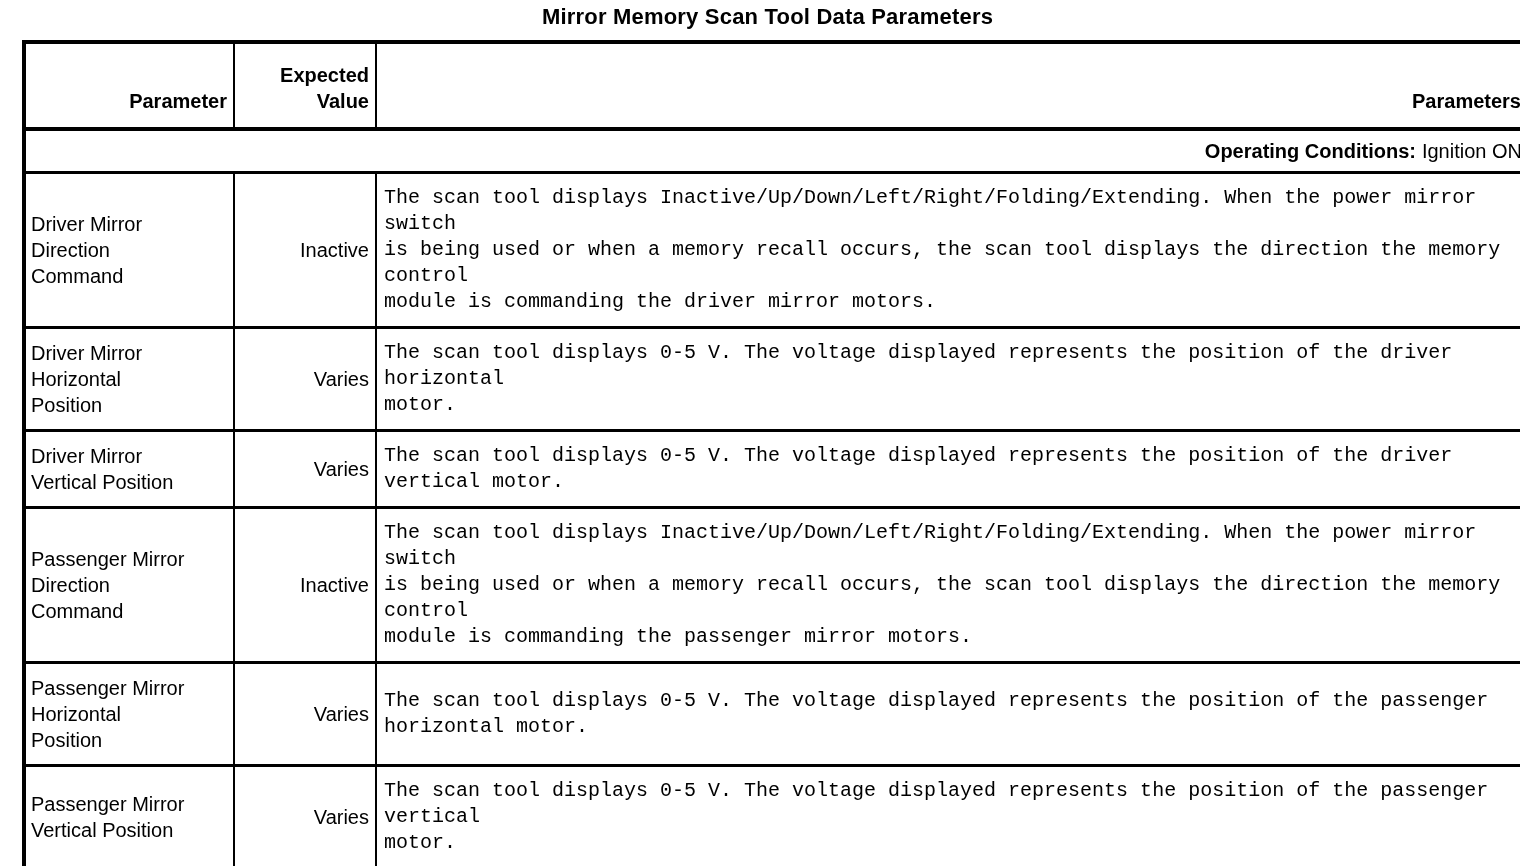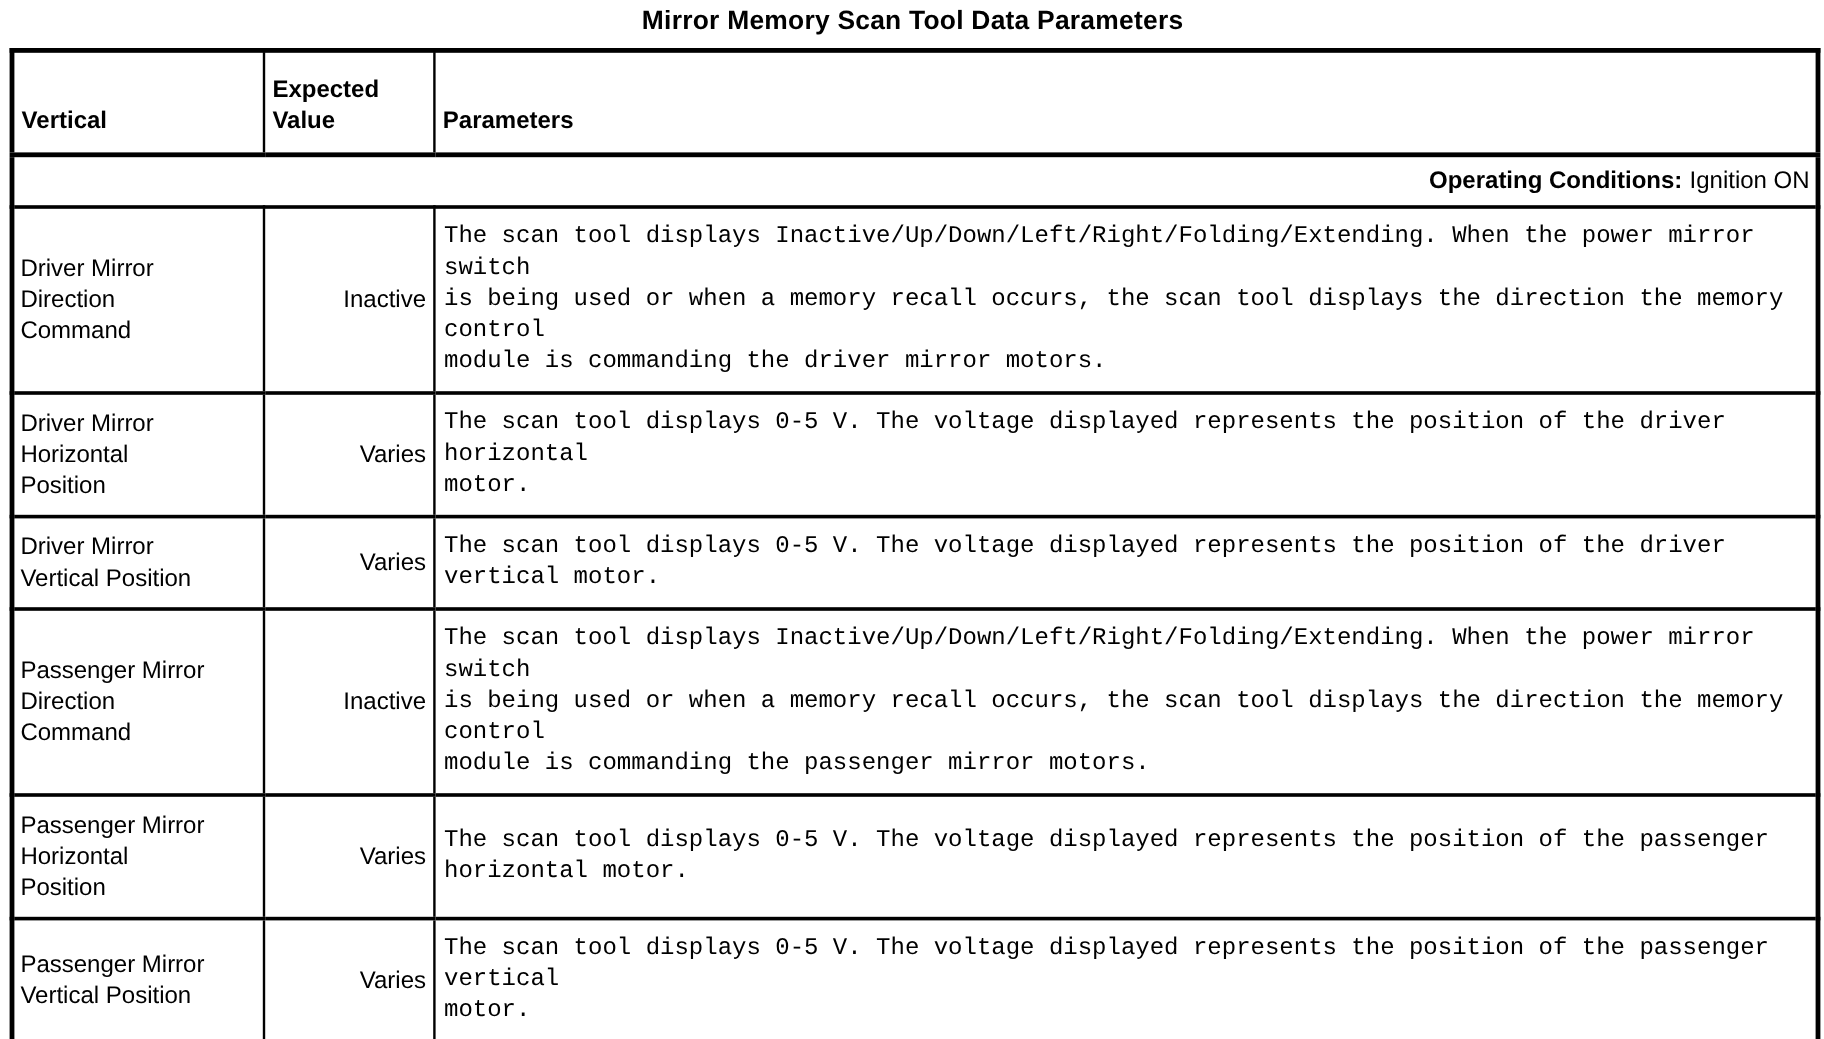"Mirror Memory Scan Tool Data" .page { padding: 4px 7px 0 8px -> 4px 7px 0 22px }
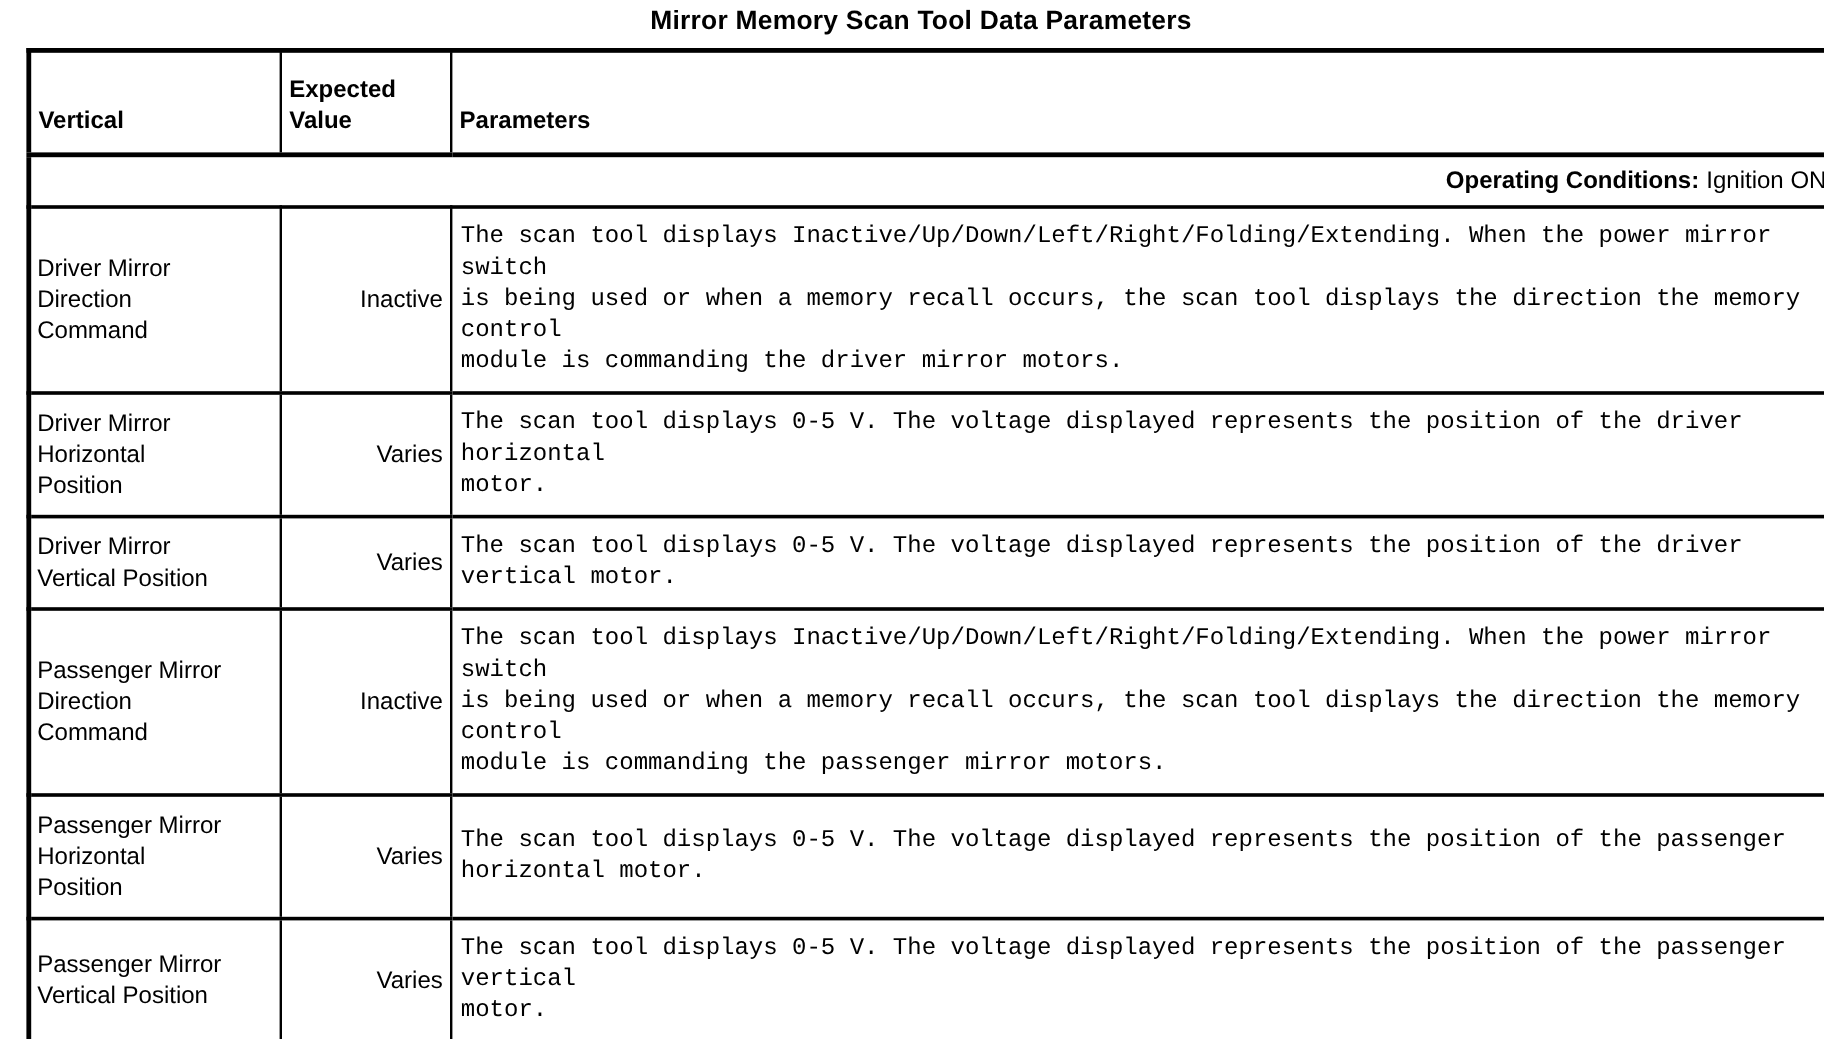"Expected" th { text-align: left -> right }
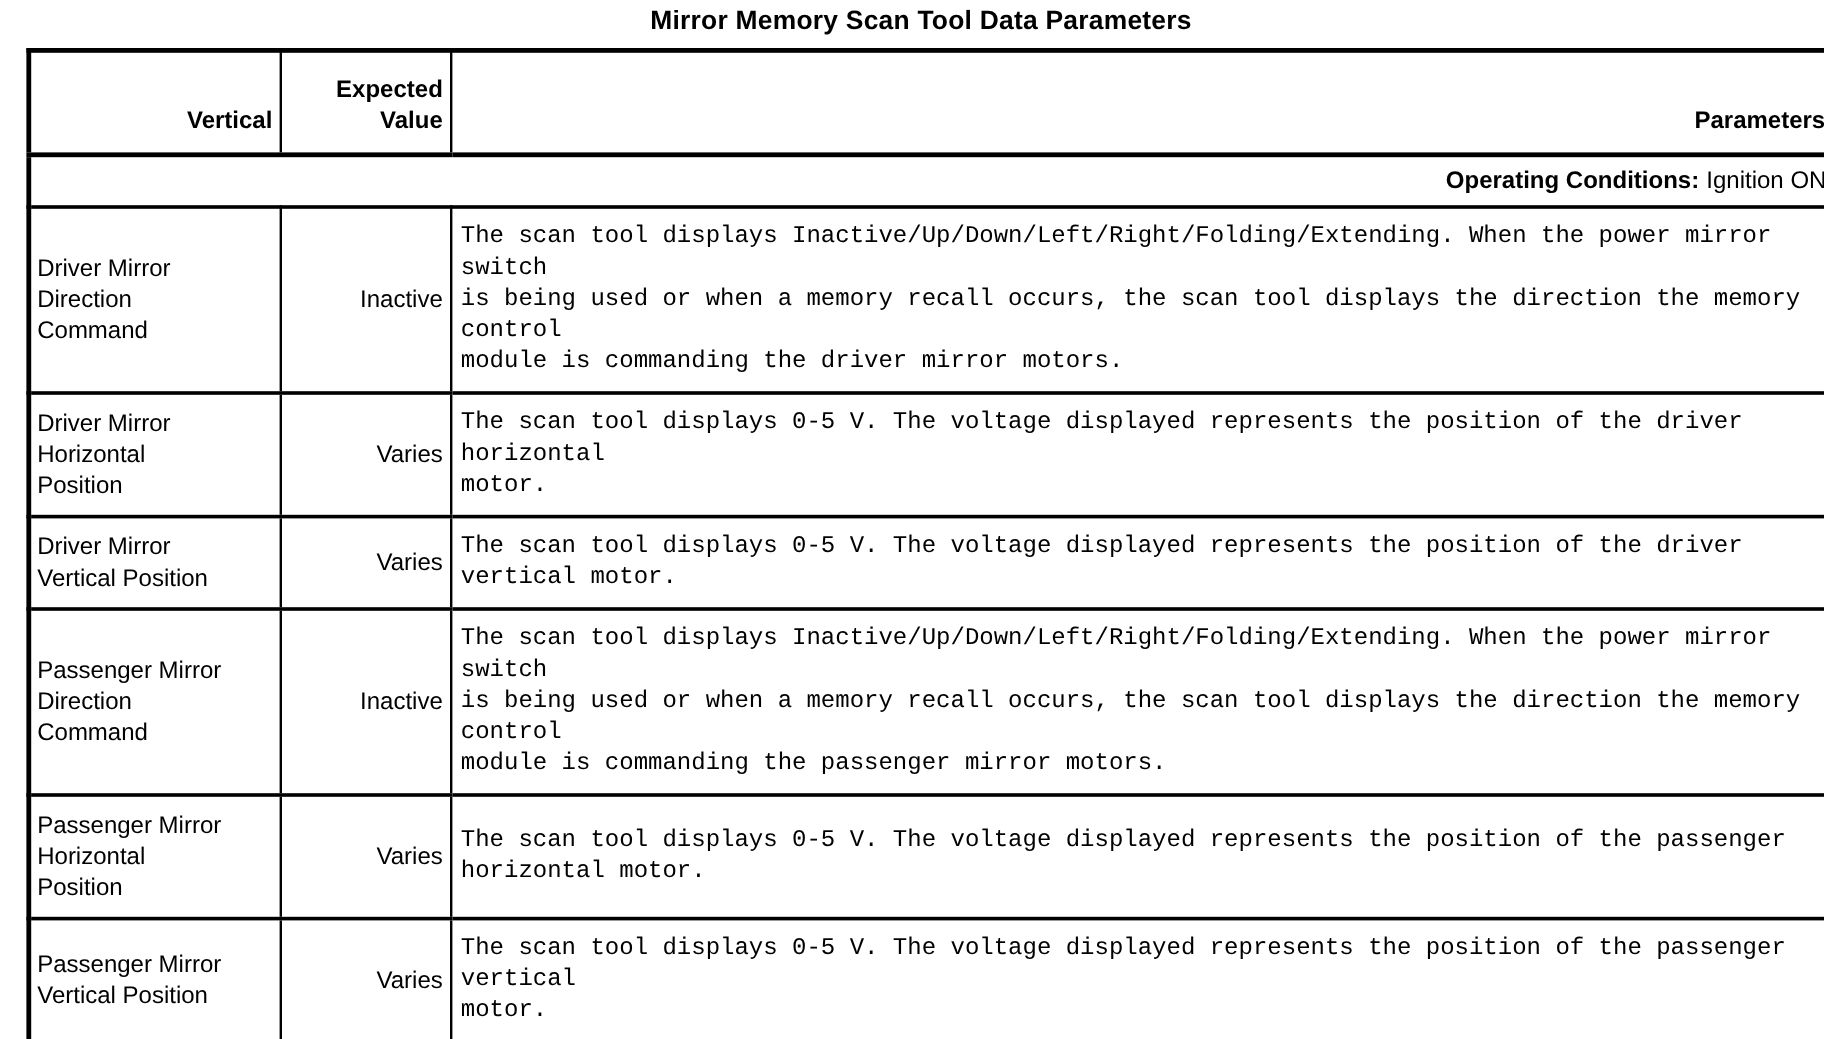"Vertical" th { text: Vertical -> Parameter }
